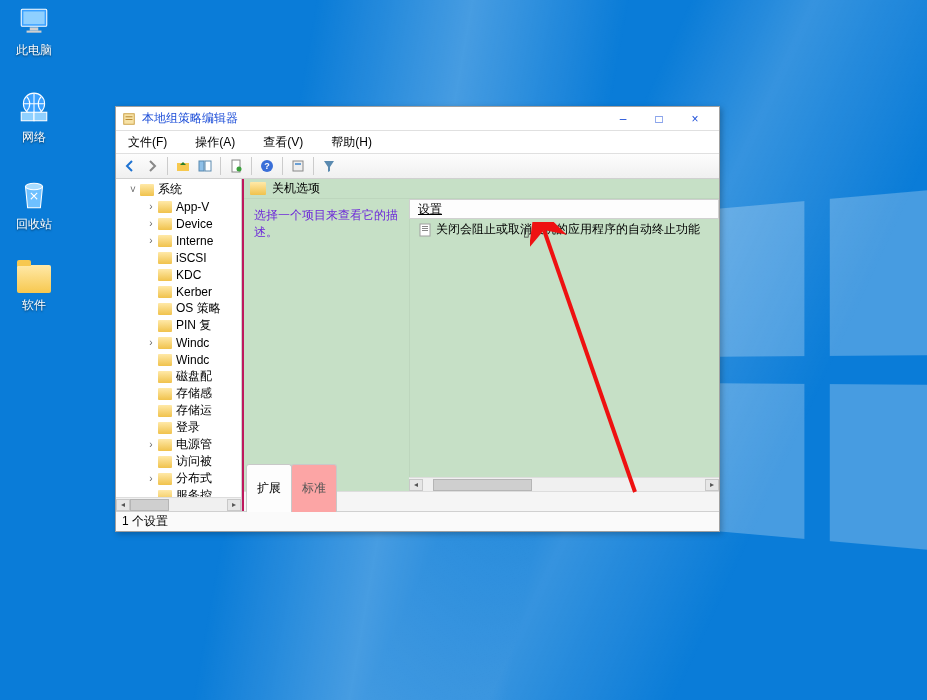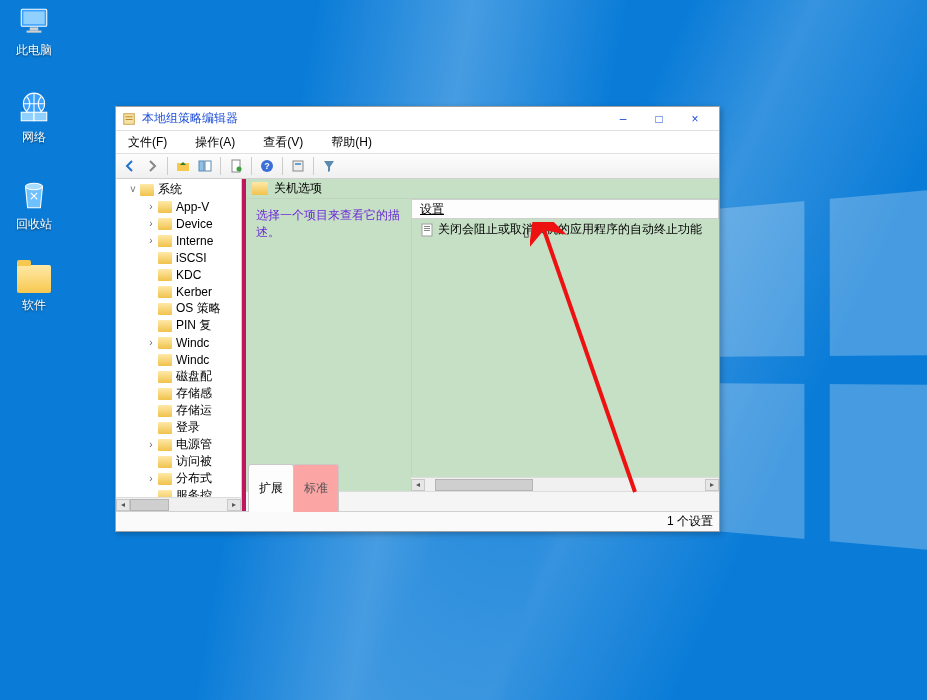"关机选项" .right-pane { border-left: 4px solid #be185d -> 2px solid #be185d }
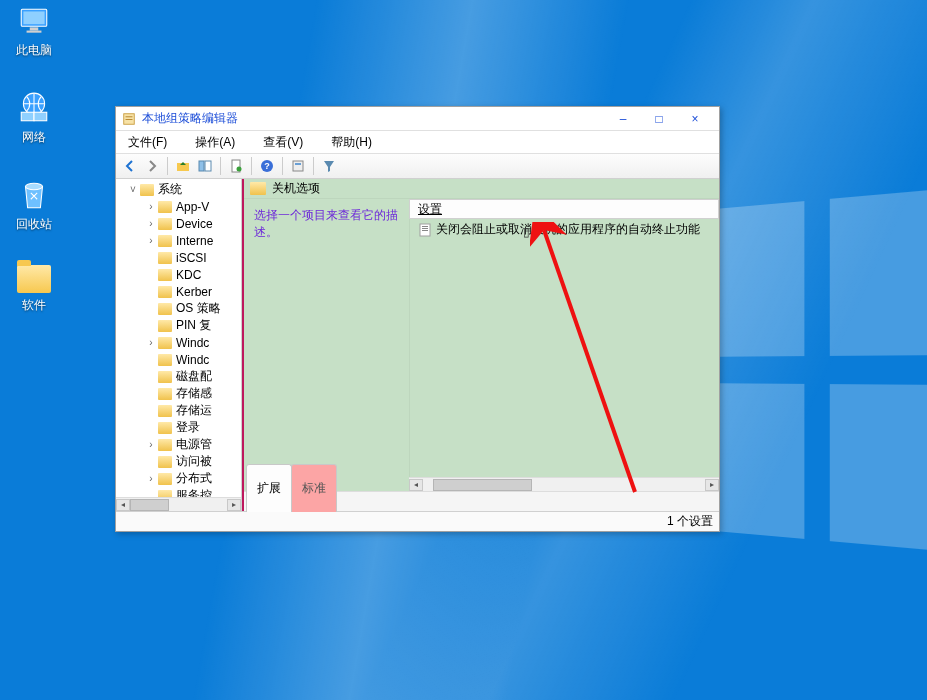"1 个设置" .statusbar { justify-content: flex-end -> none }
